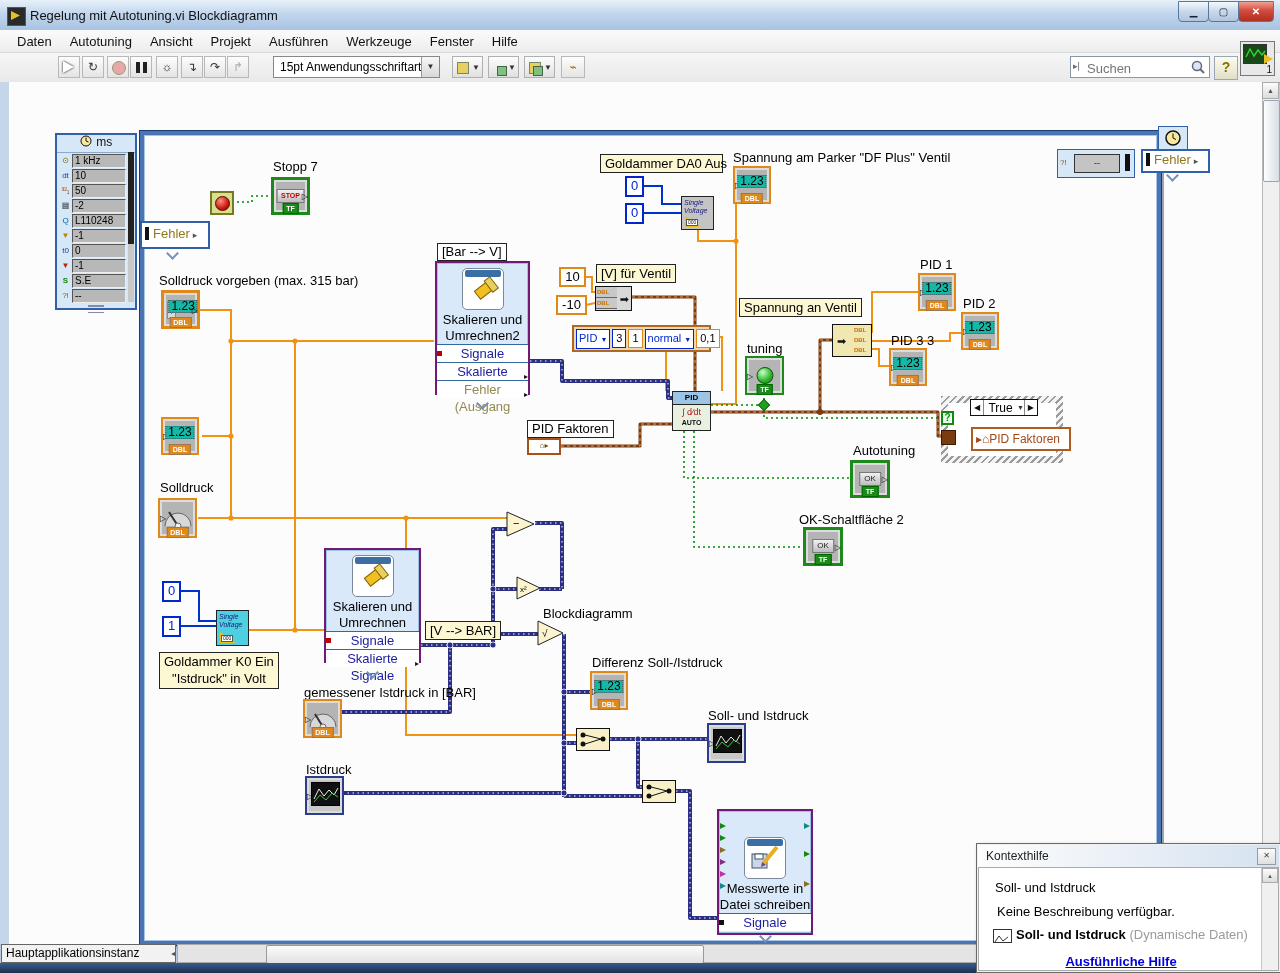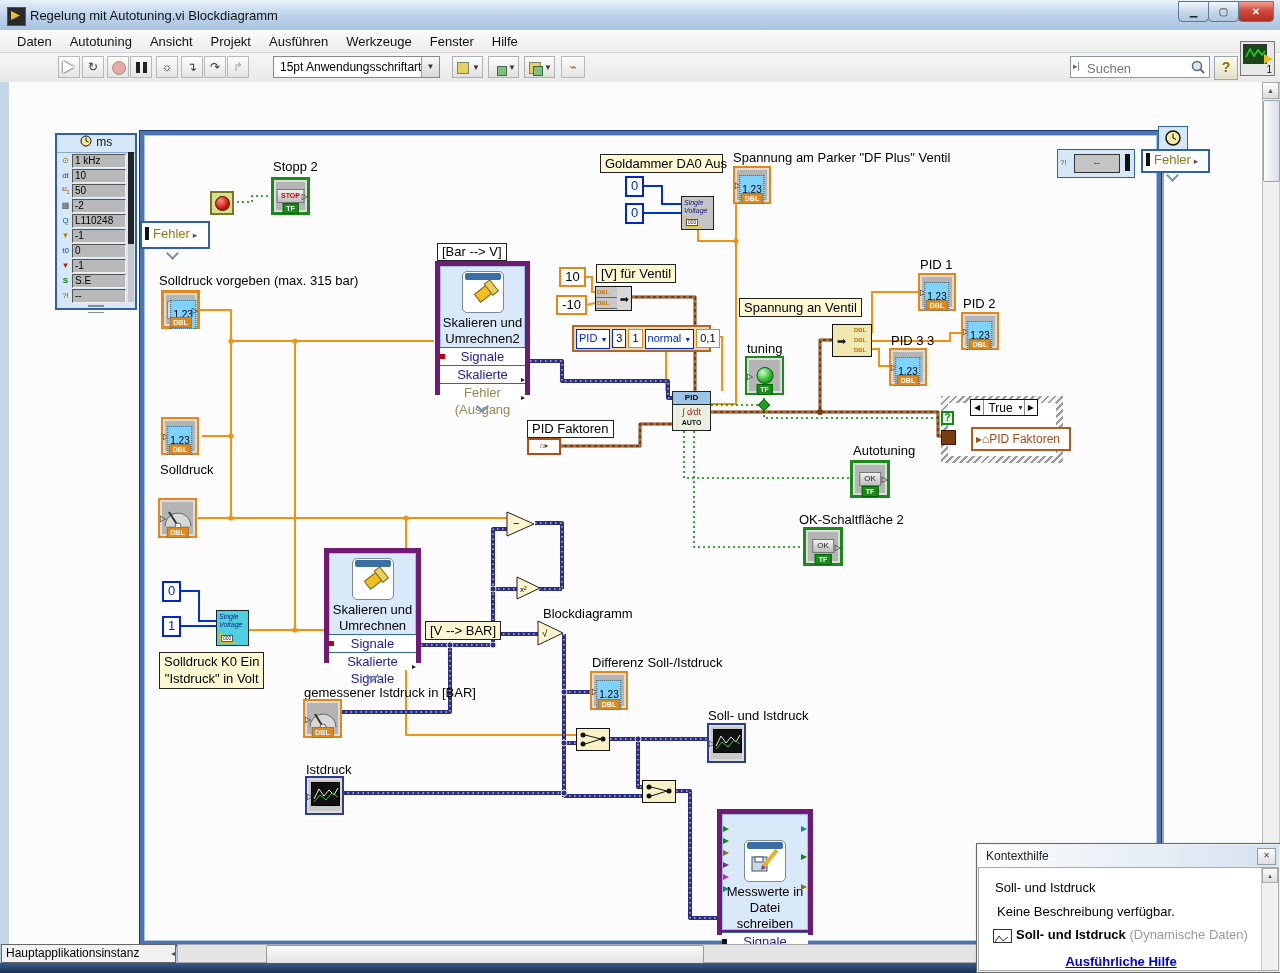"Stopp 2" div.a { text: 2 -> 7 }
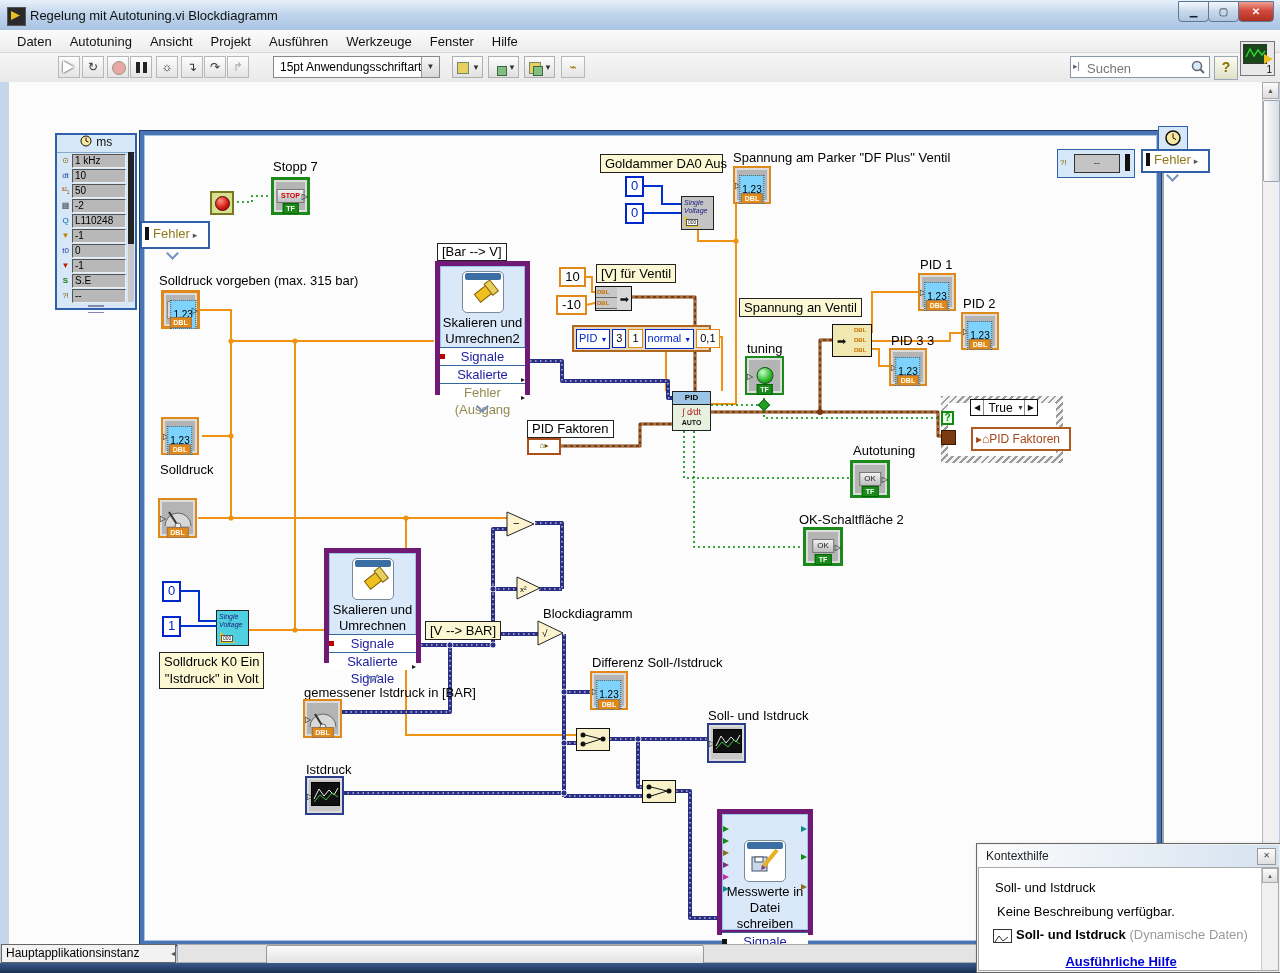"1.23" .tval { background: #7dd3fc -> #14b8a6; font-size: 10px -> 12px; padding: 8px 2px -> 0 2px }
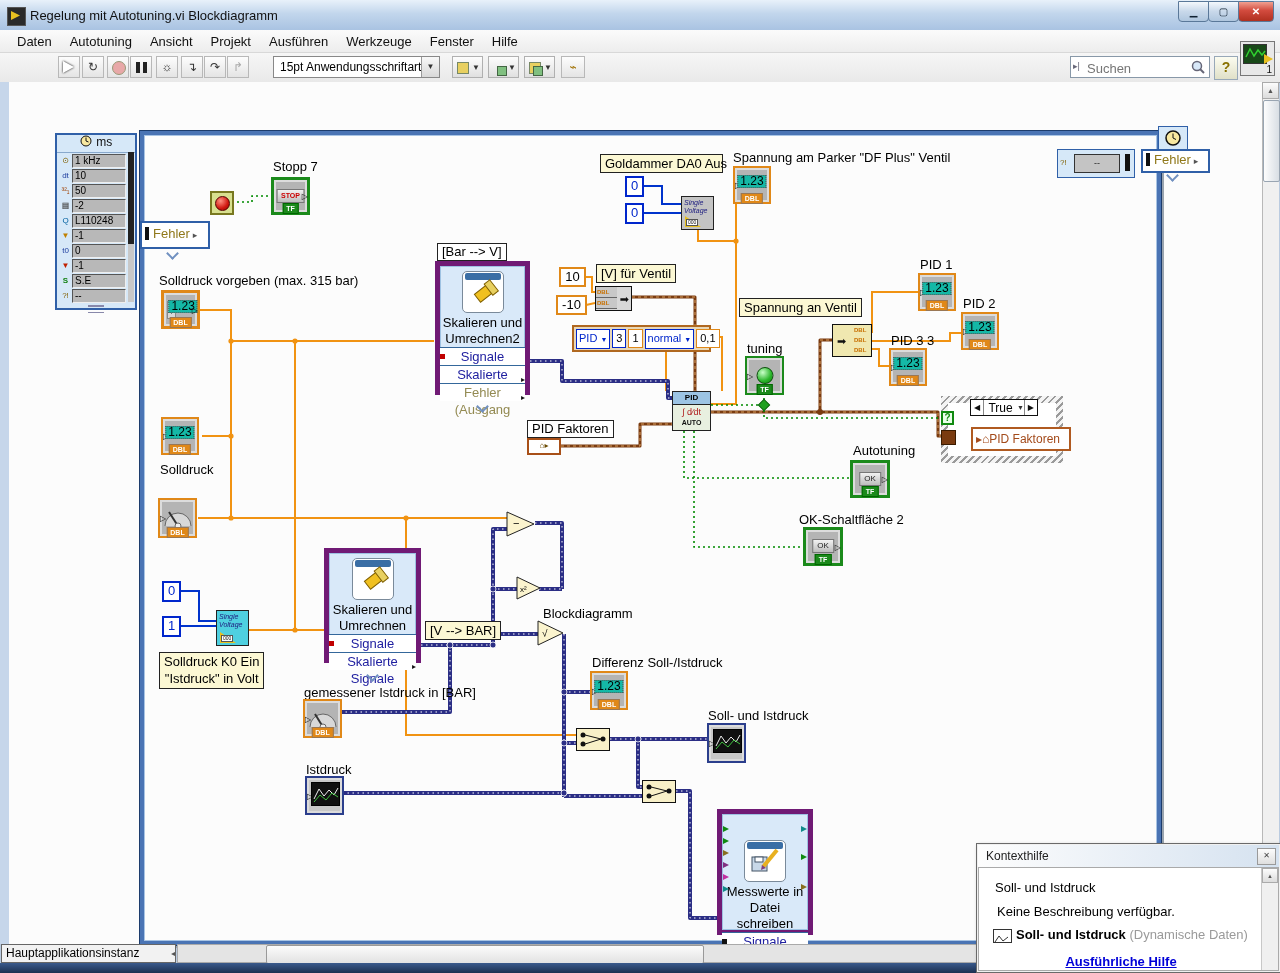"Skalieren und" .exp { border: 5px solid #701a75 -> 2px solid #701a75 }
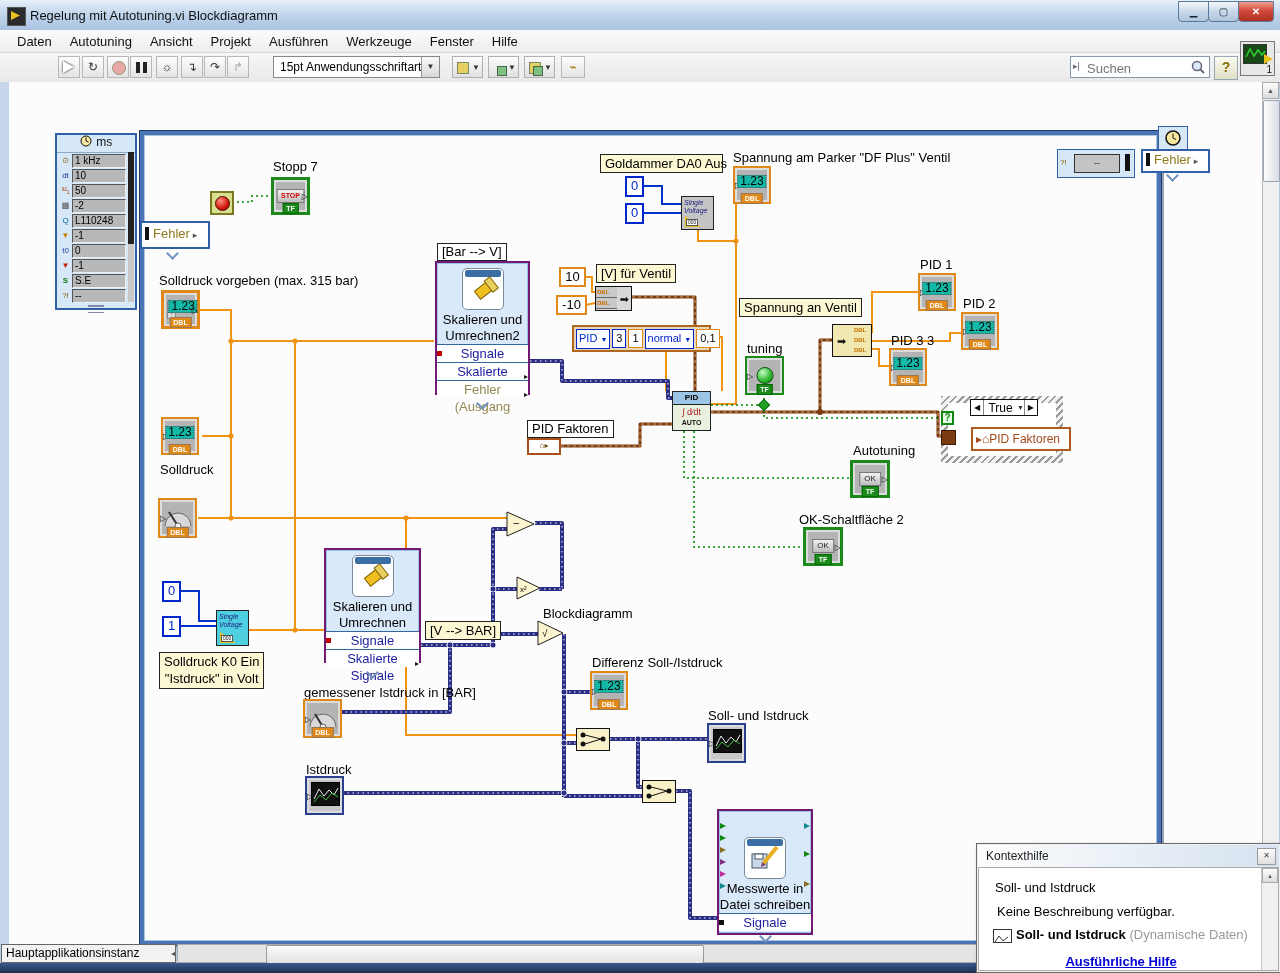"Solldruck" div.a { top: 462px -> 480px }
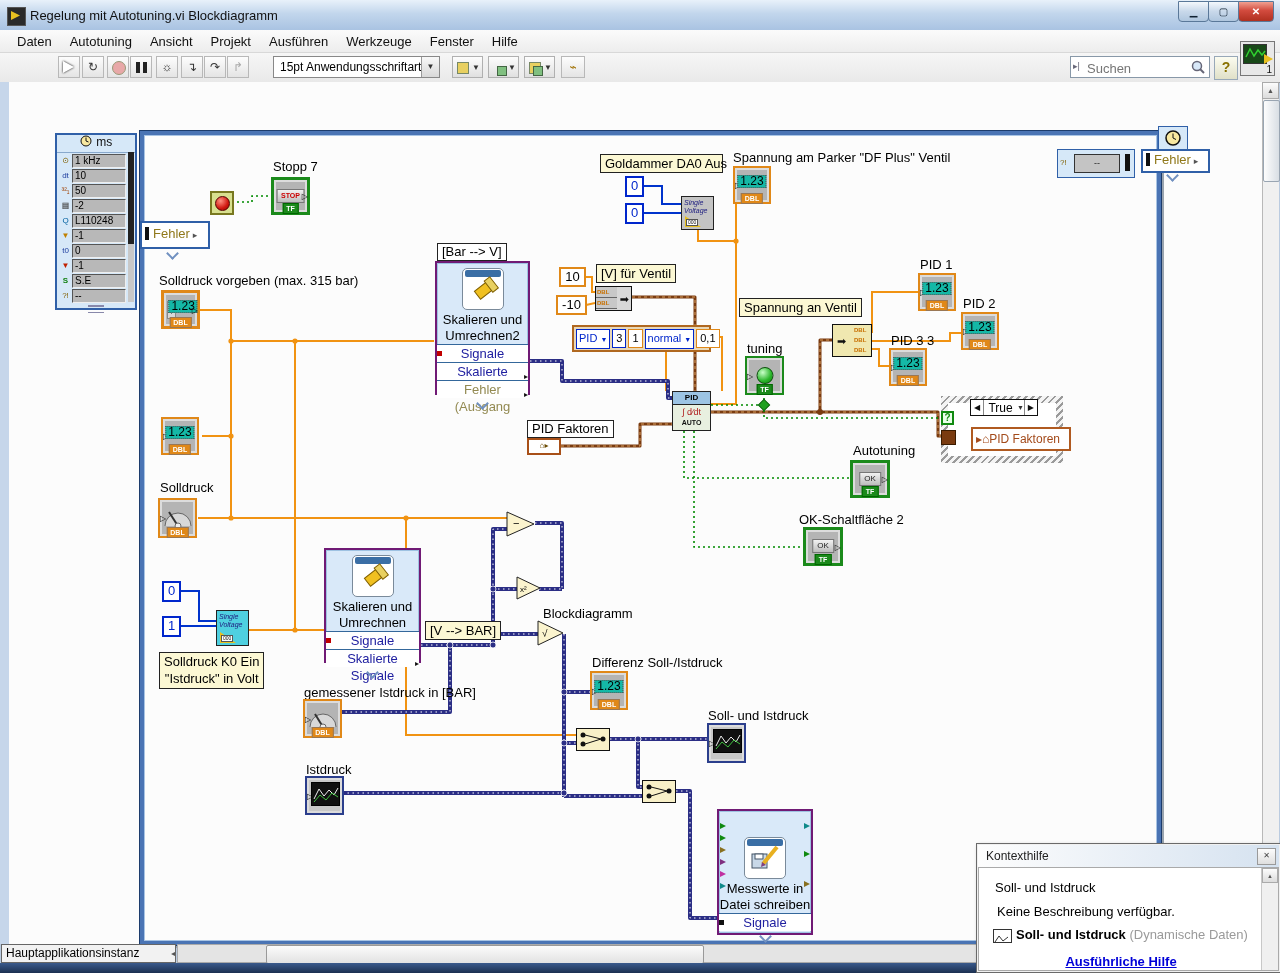"Solldruck K0 Ein" div { text: Solldruck -> Goldammer }
